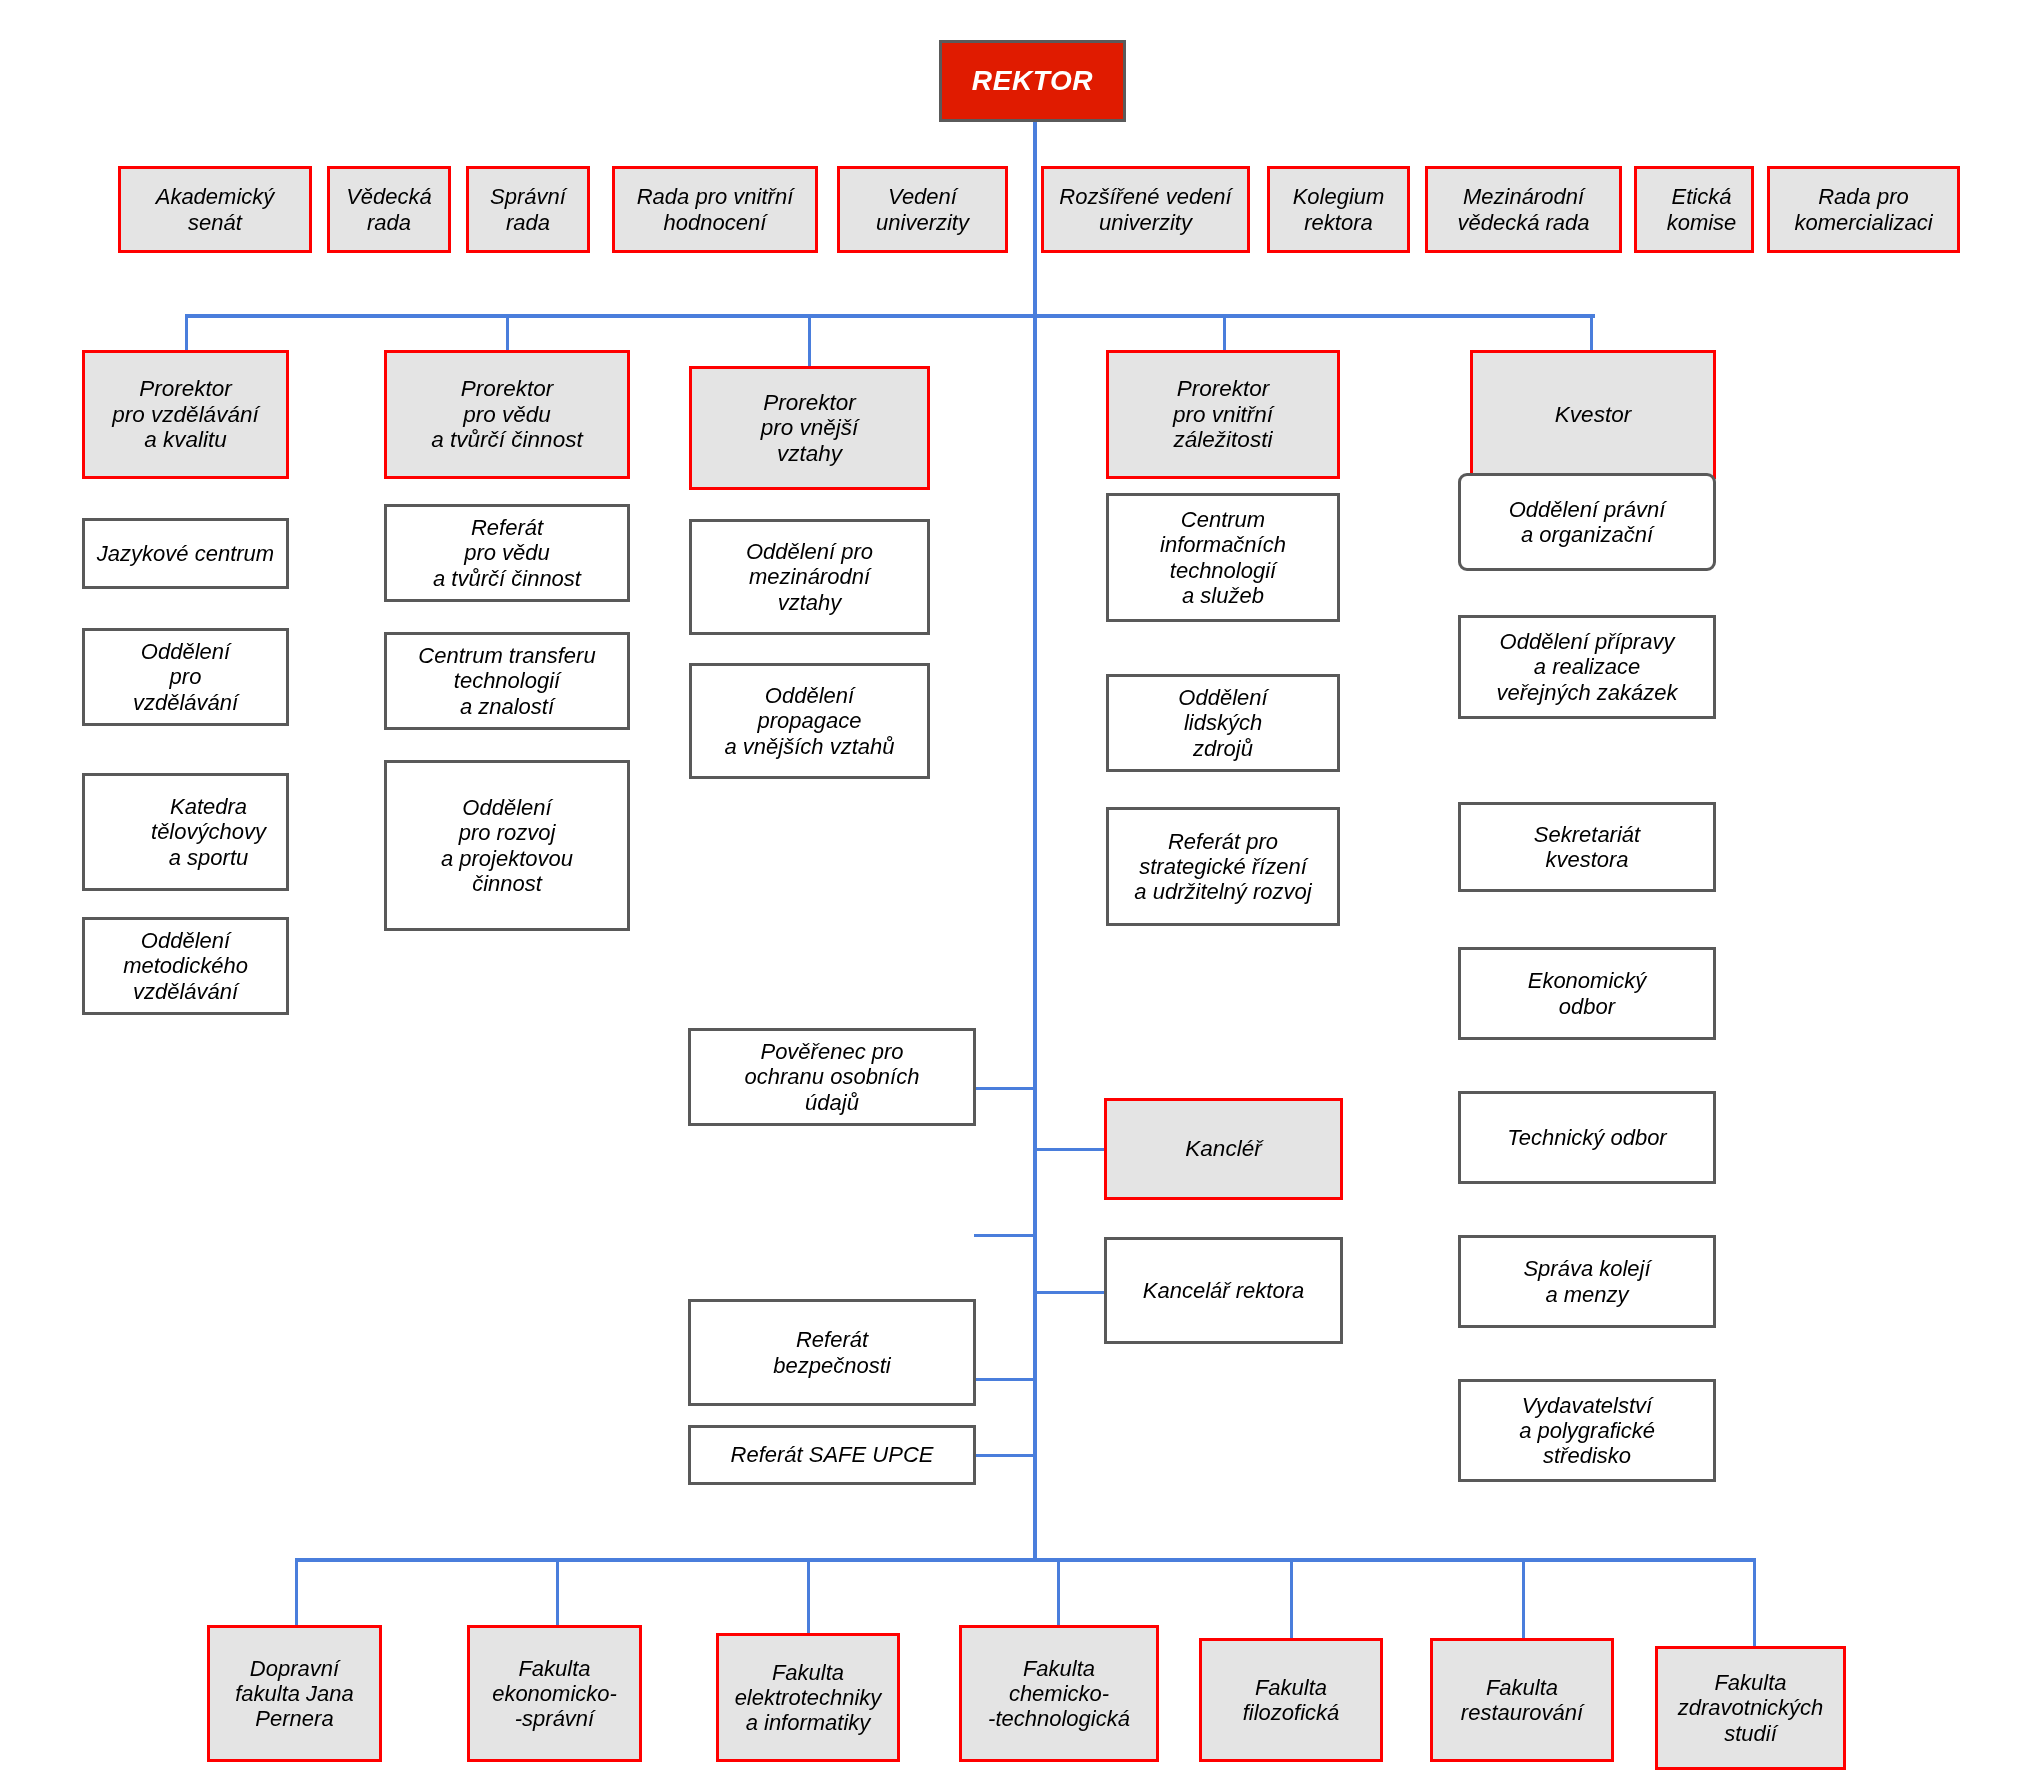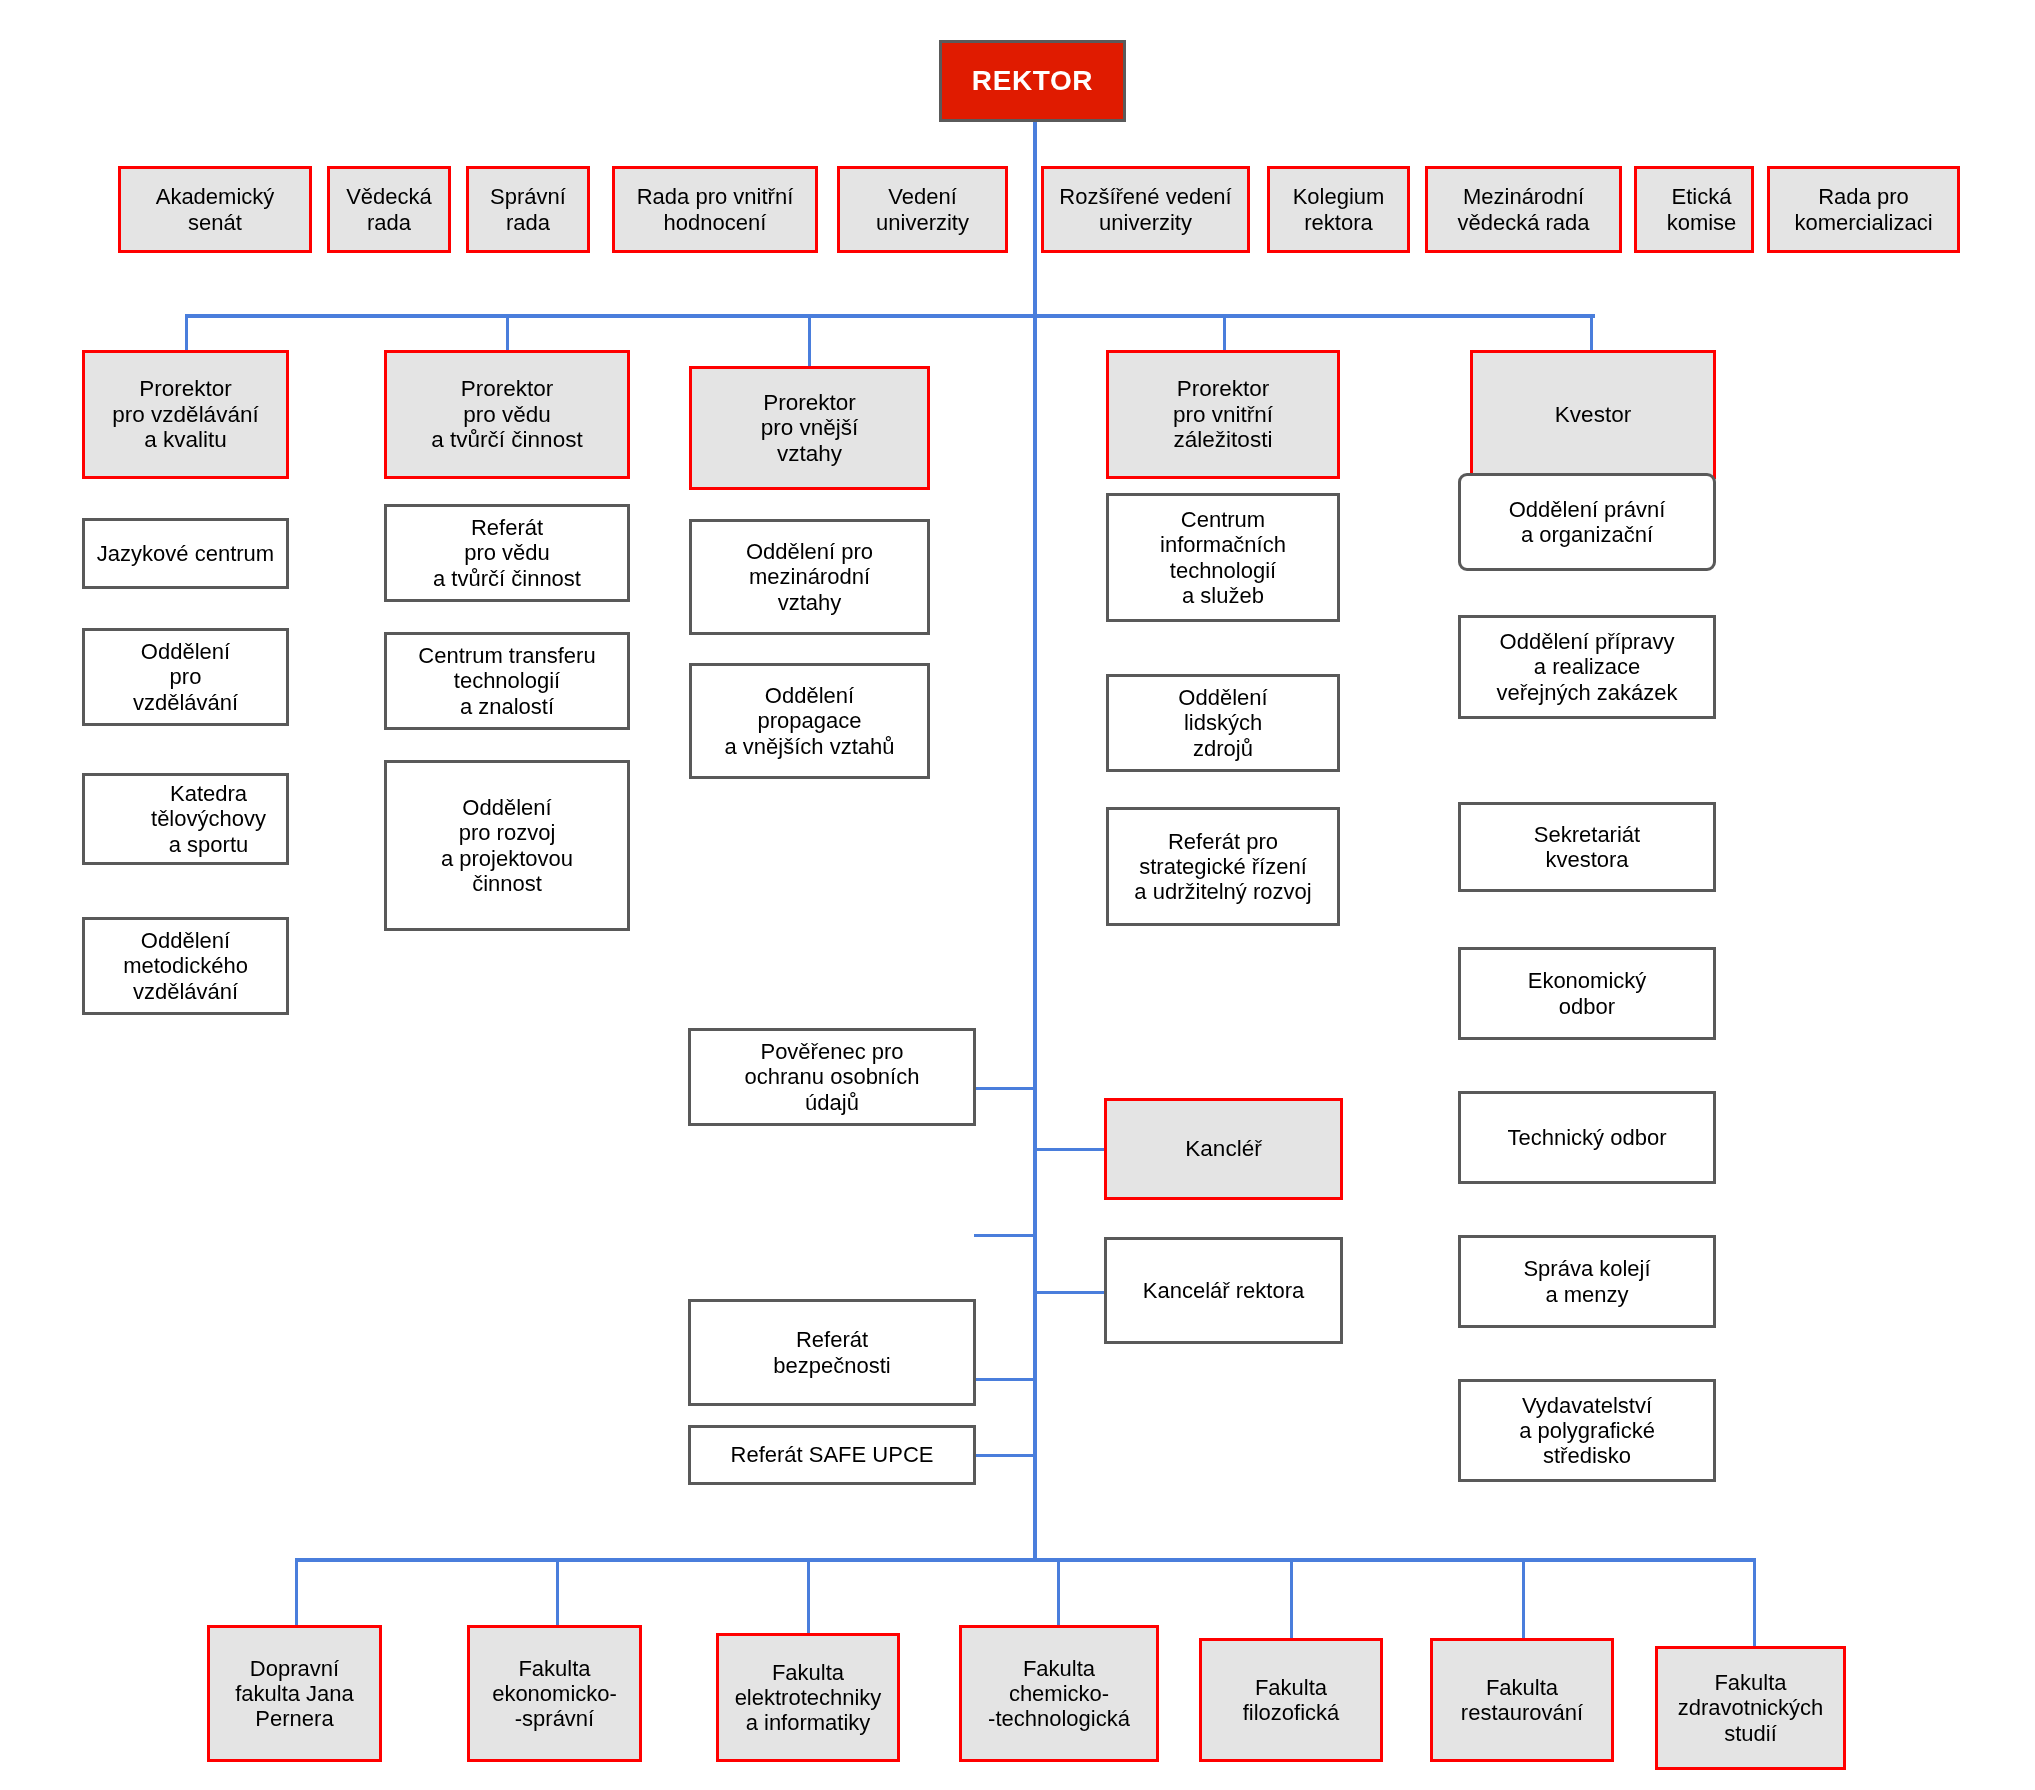"REKTOR" .node { font-style: none -> italic }
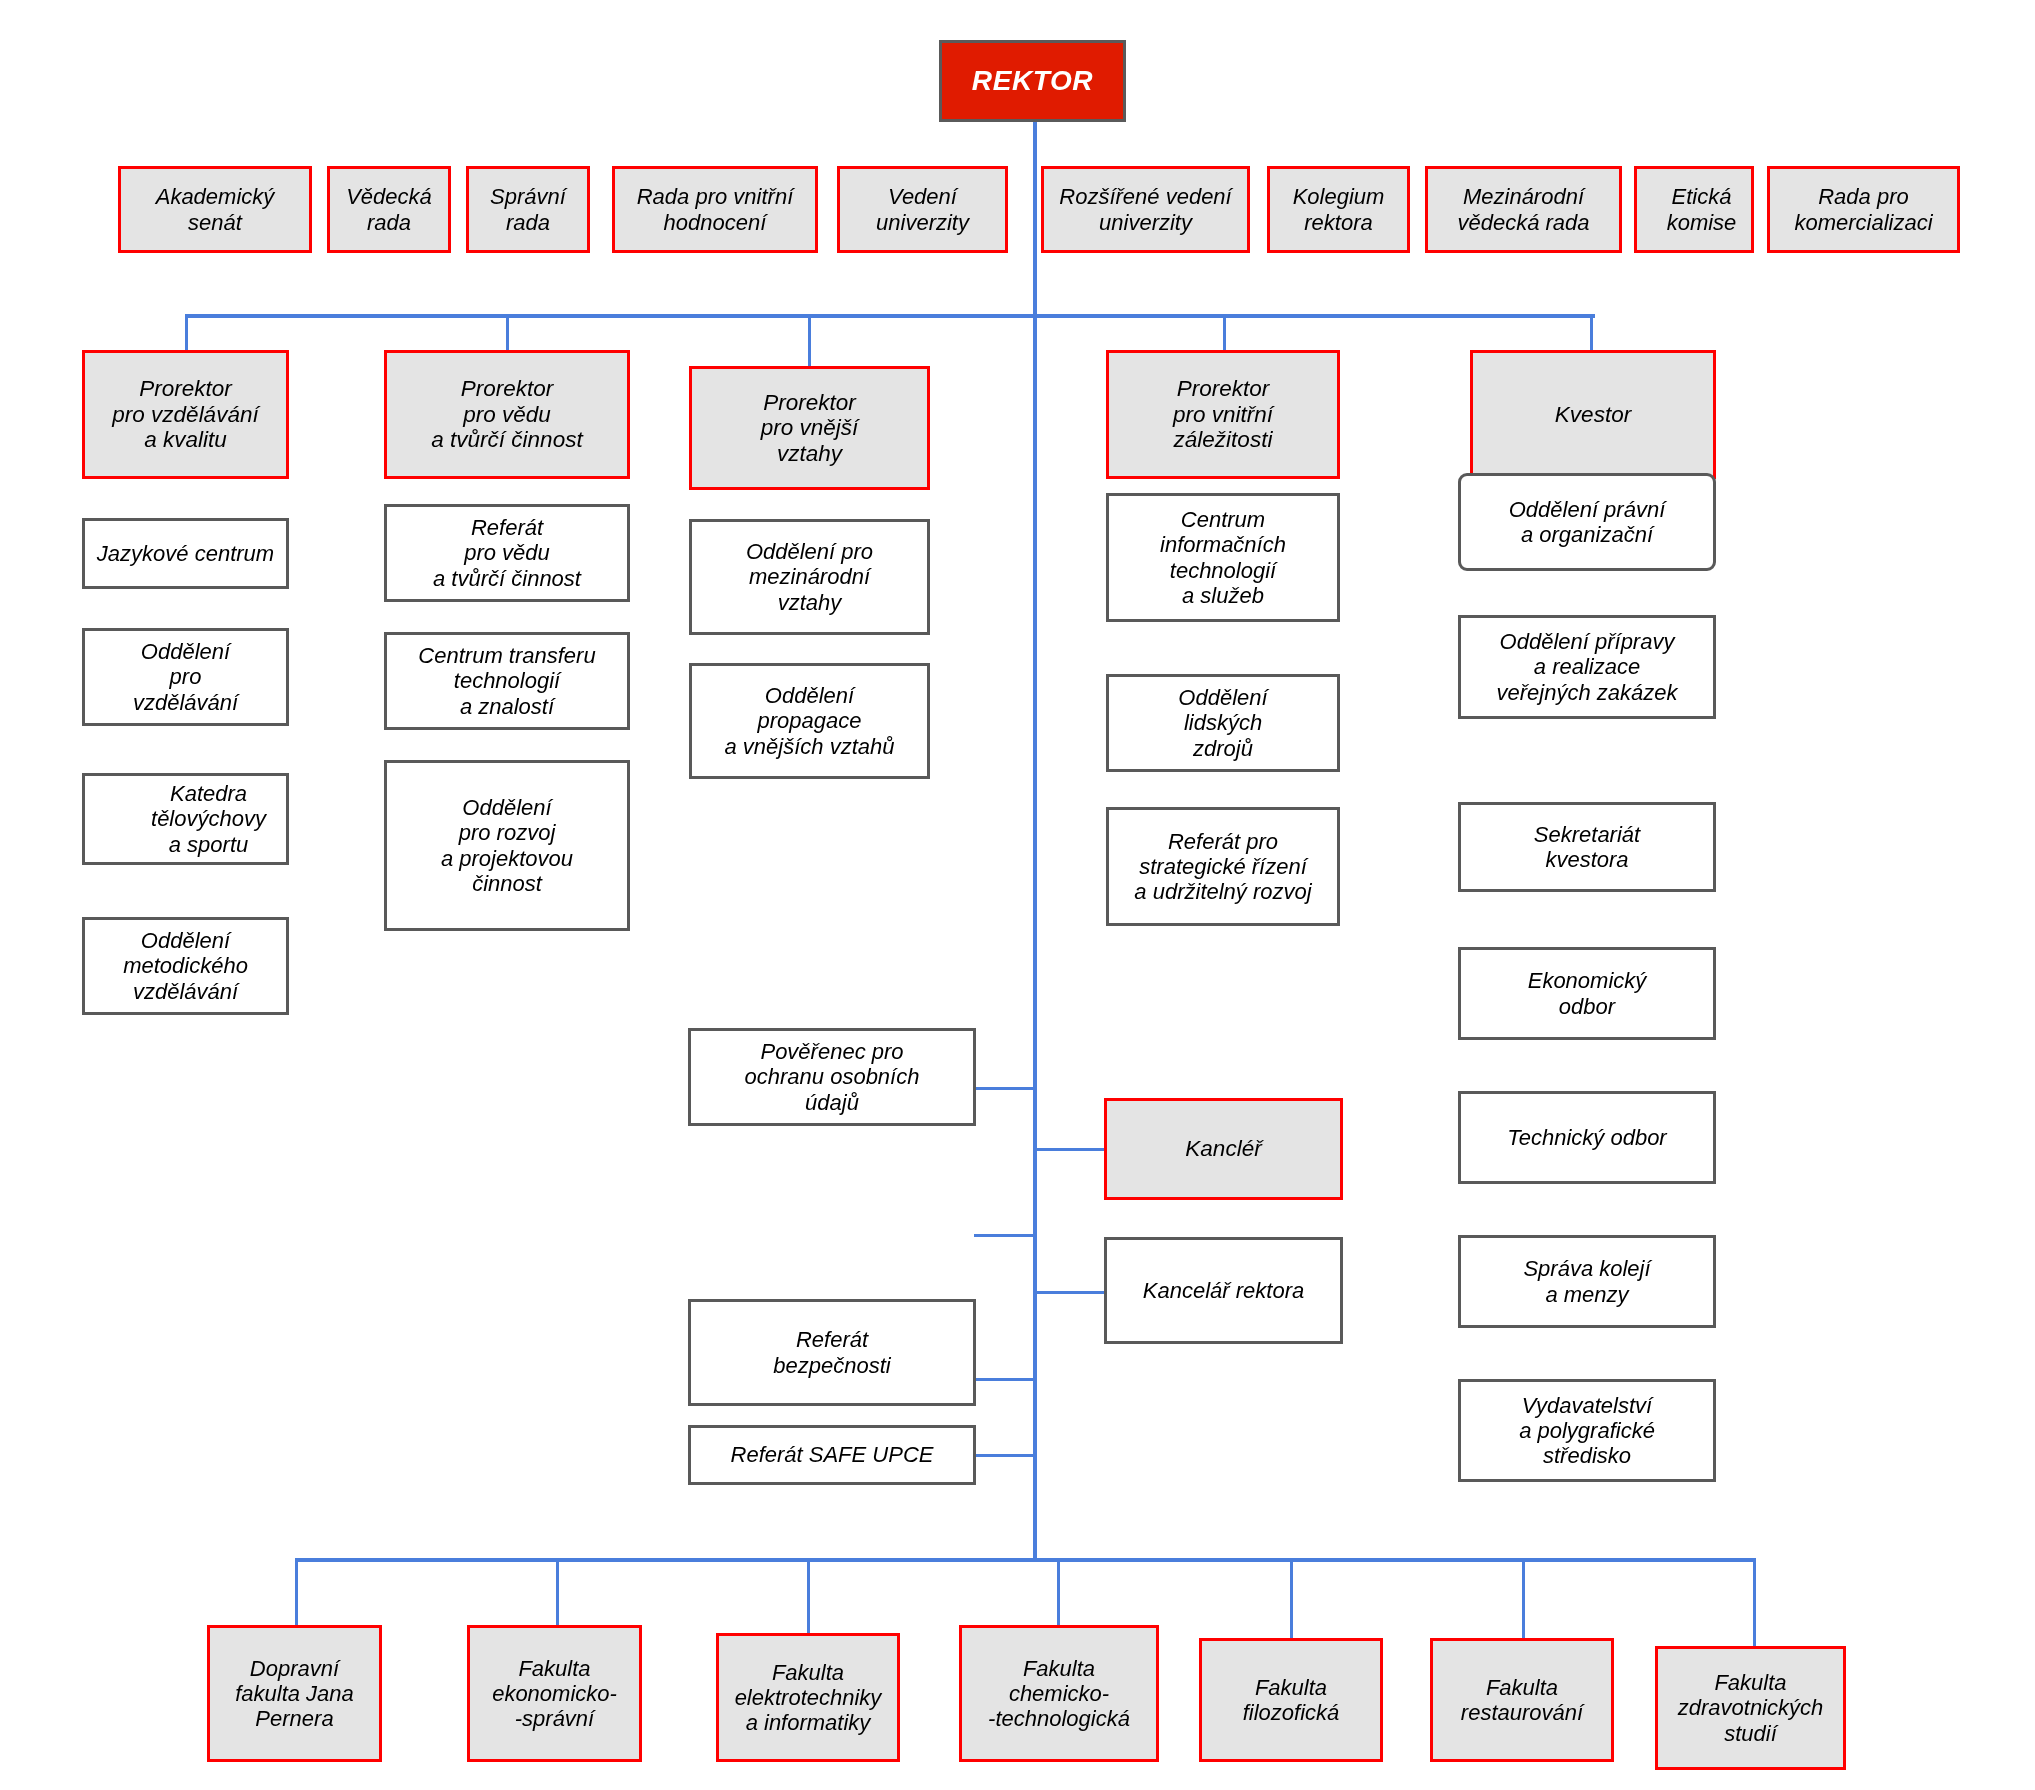"Katedra" div.node { height: 92px -> 118px }
